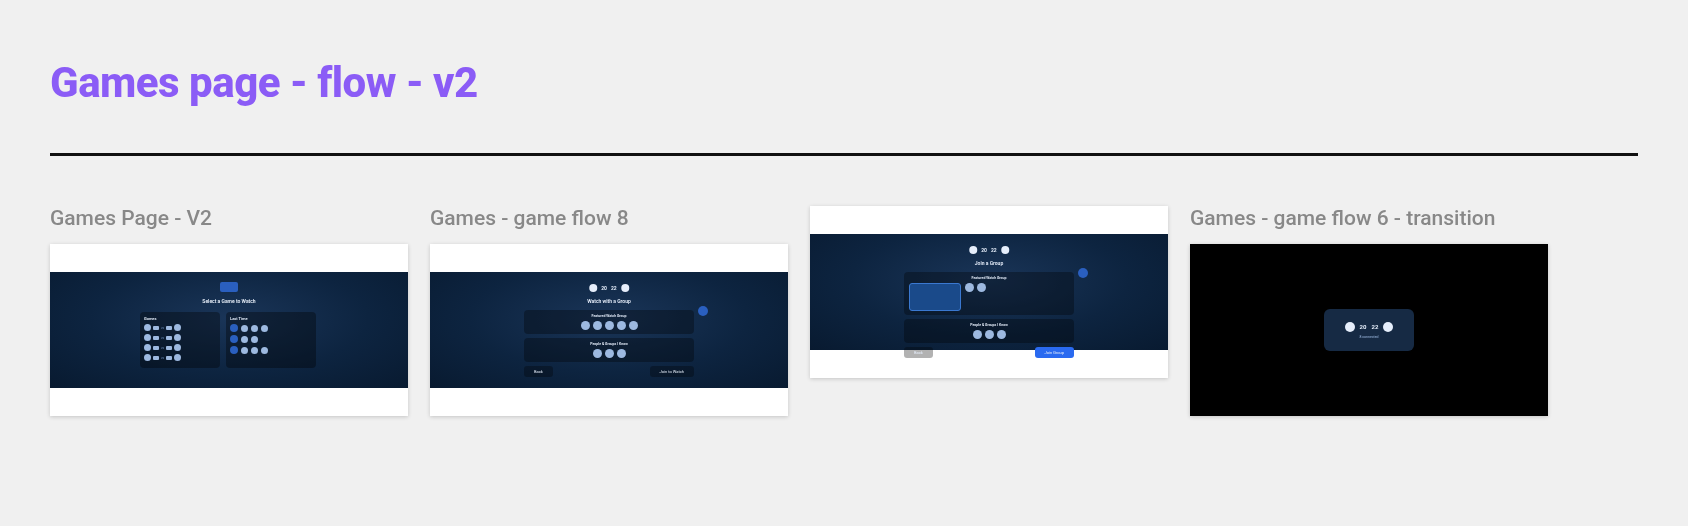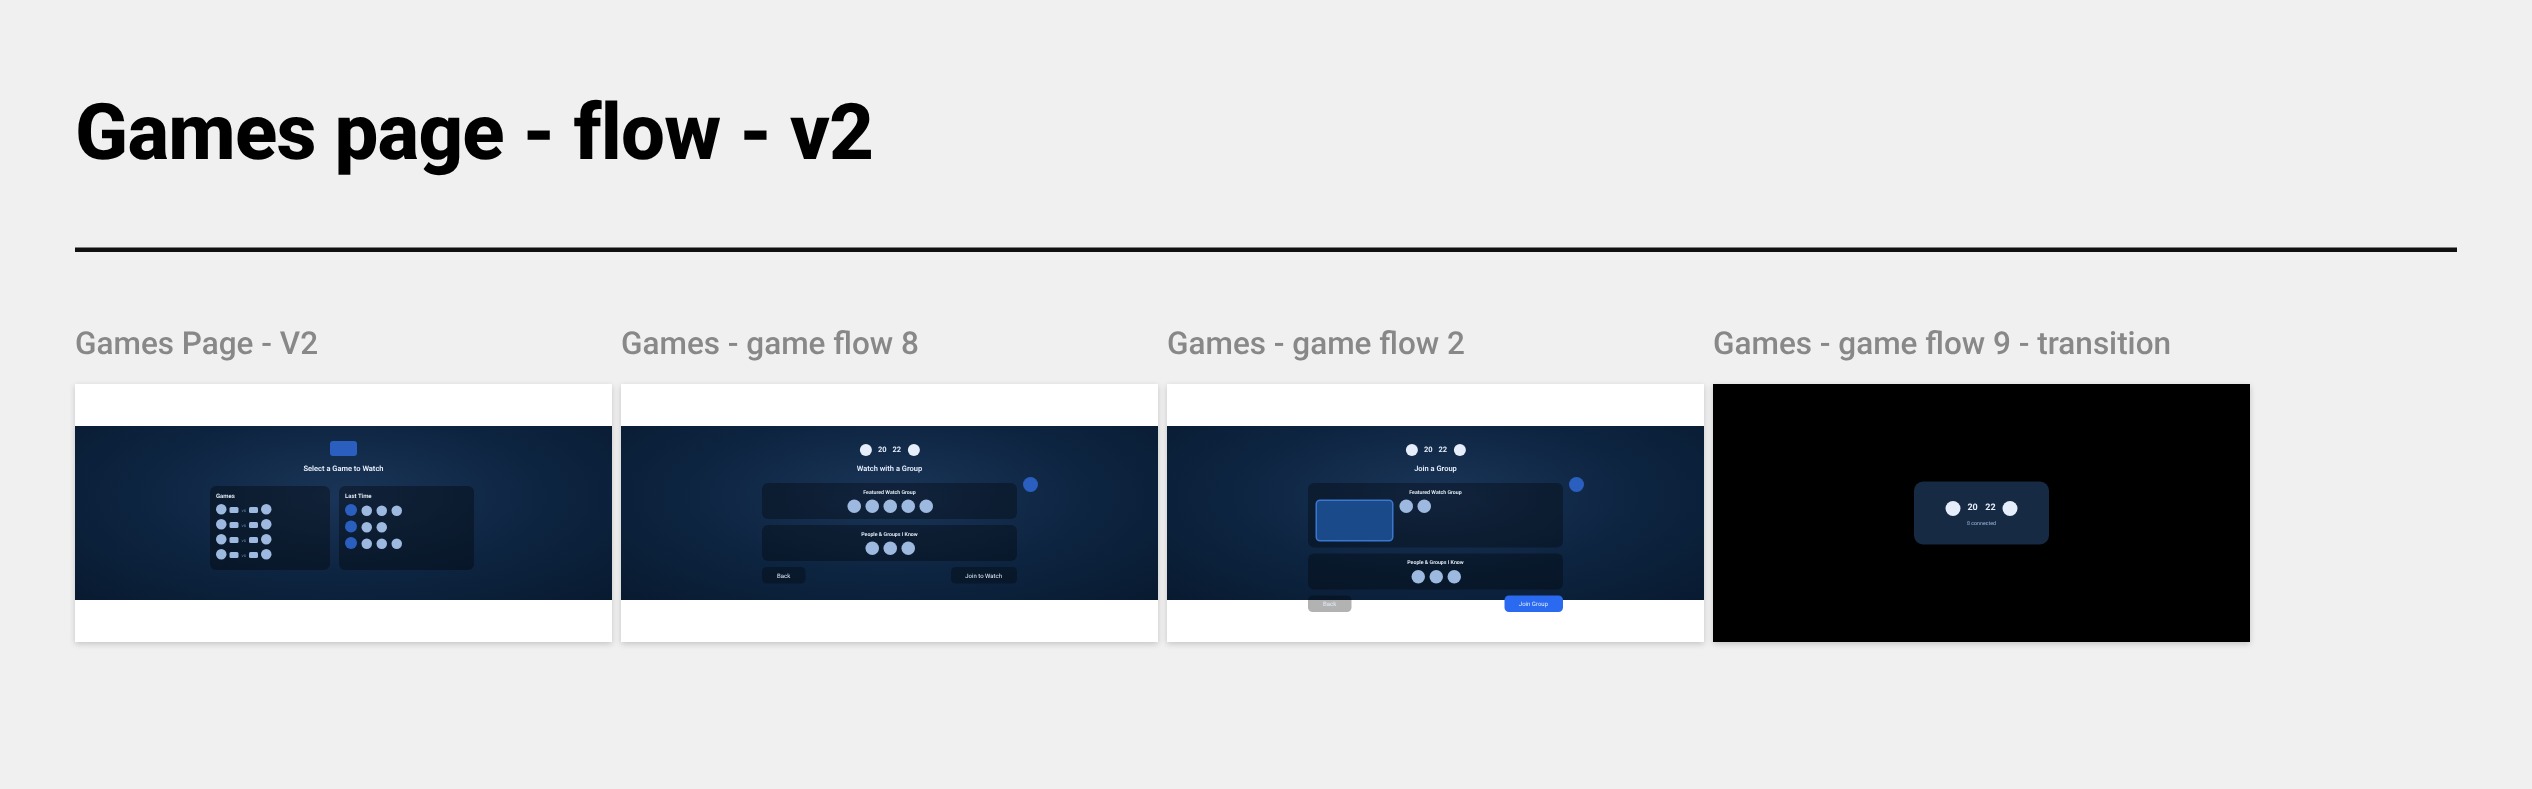"Games page - flow -" .page-title { color: #000000 -> #8b5cf6; font-size: 52px -> 42px }
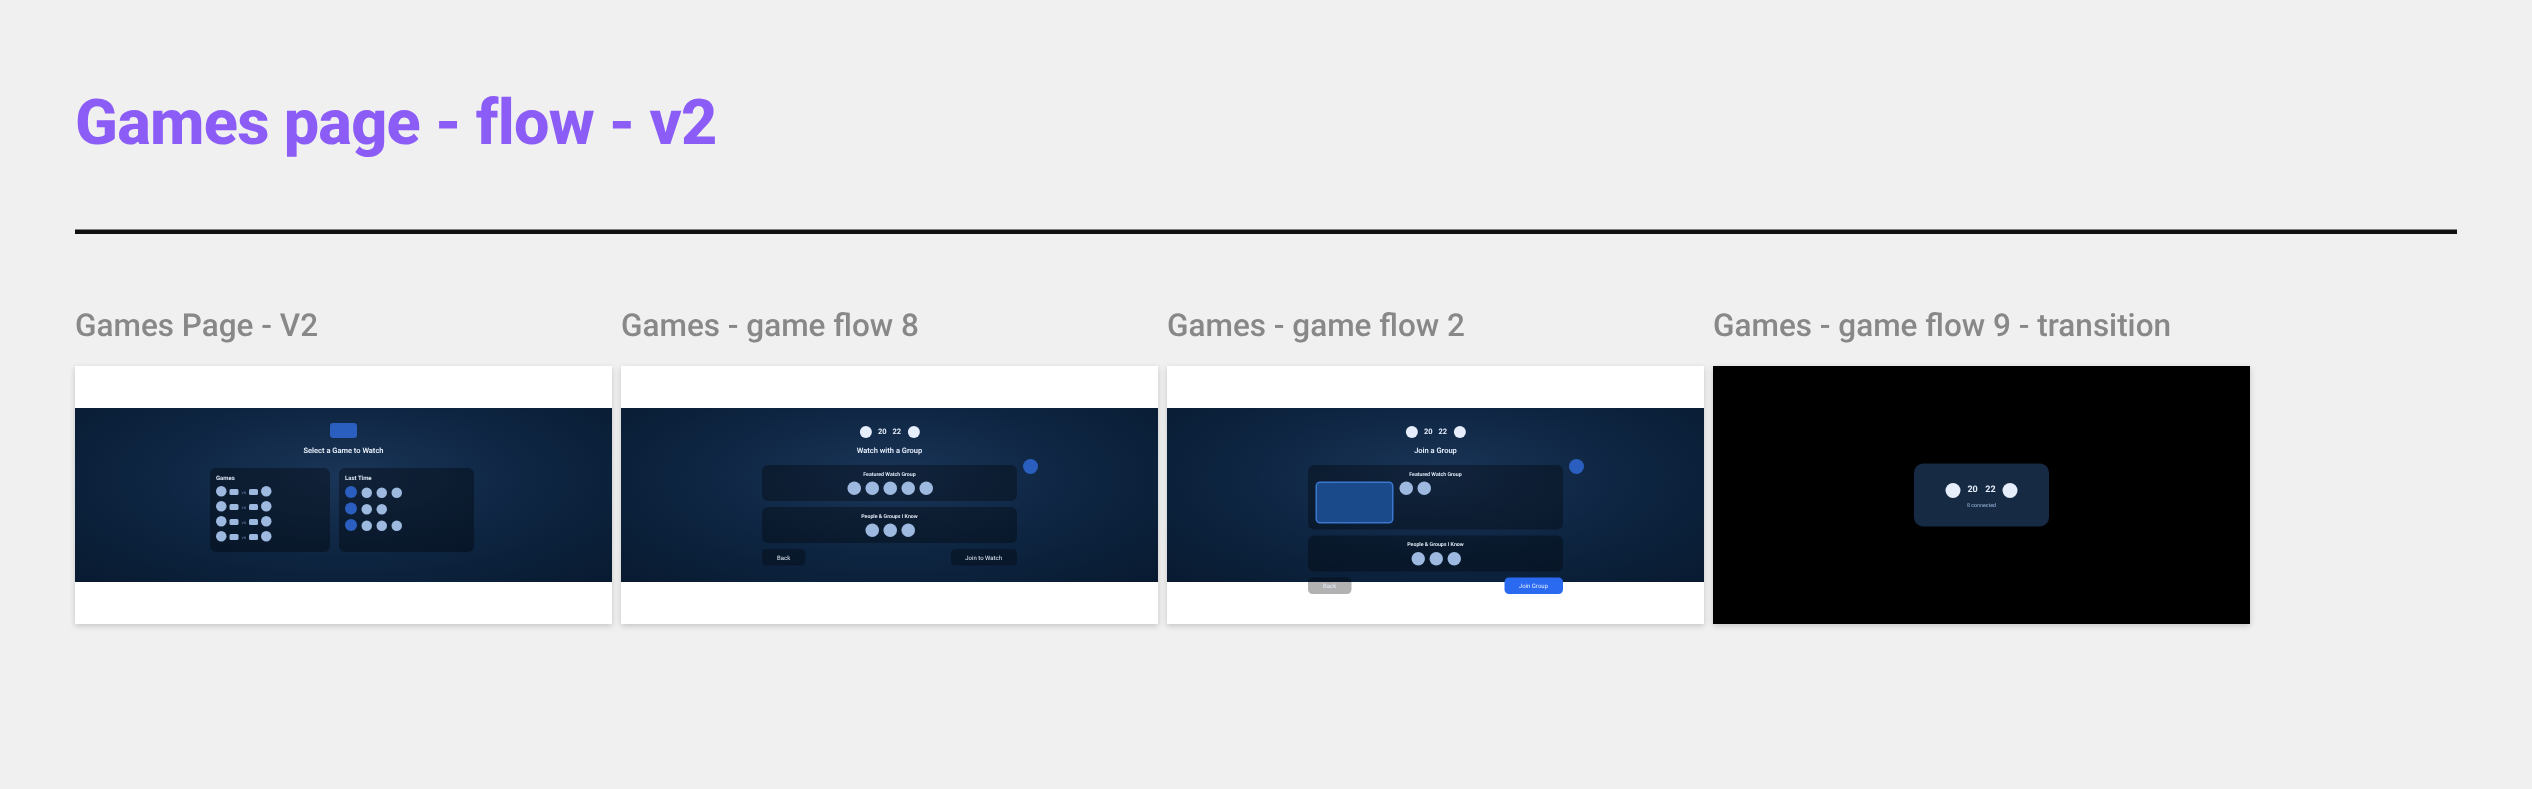"Games Page - V2" .frames-row { gap: 6px -> 22px }
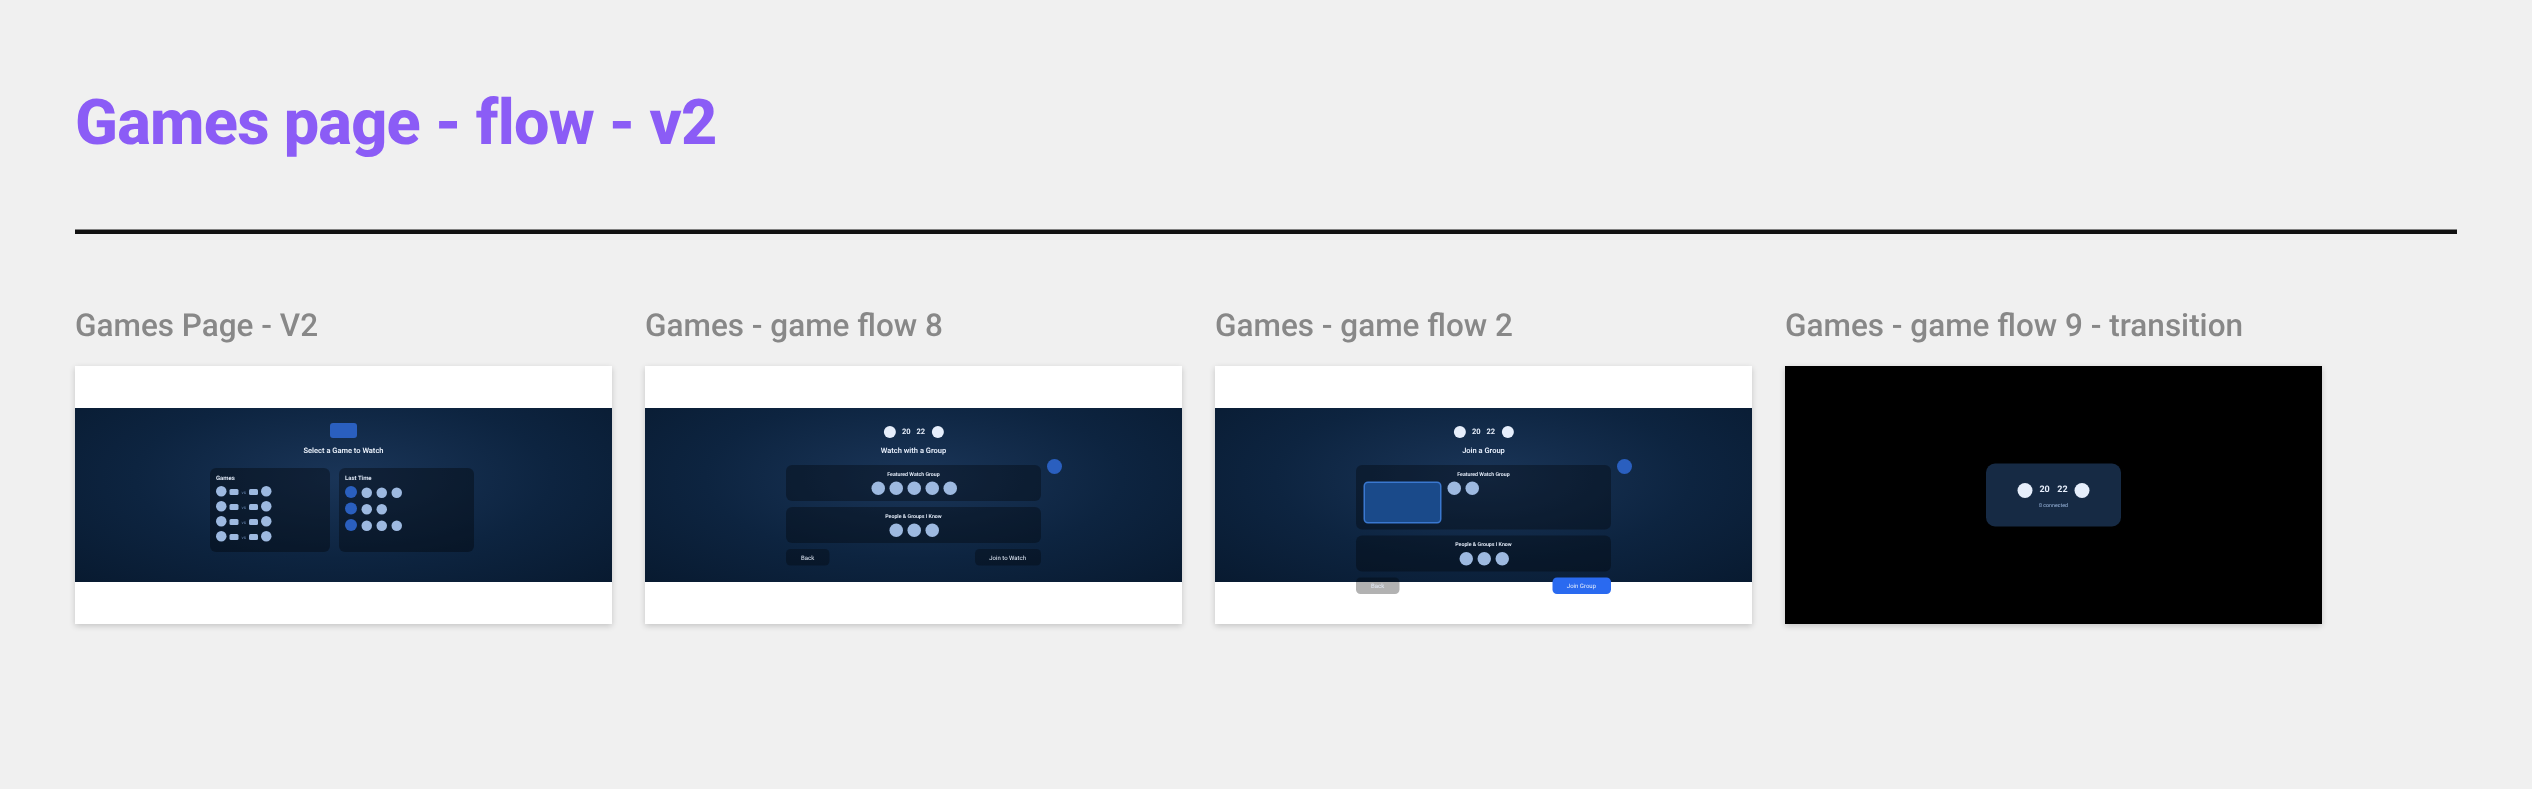"Games - game flow 2" div.frame-label { html: <div>Games - game flow 2</div> -> none }
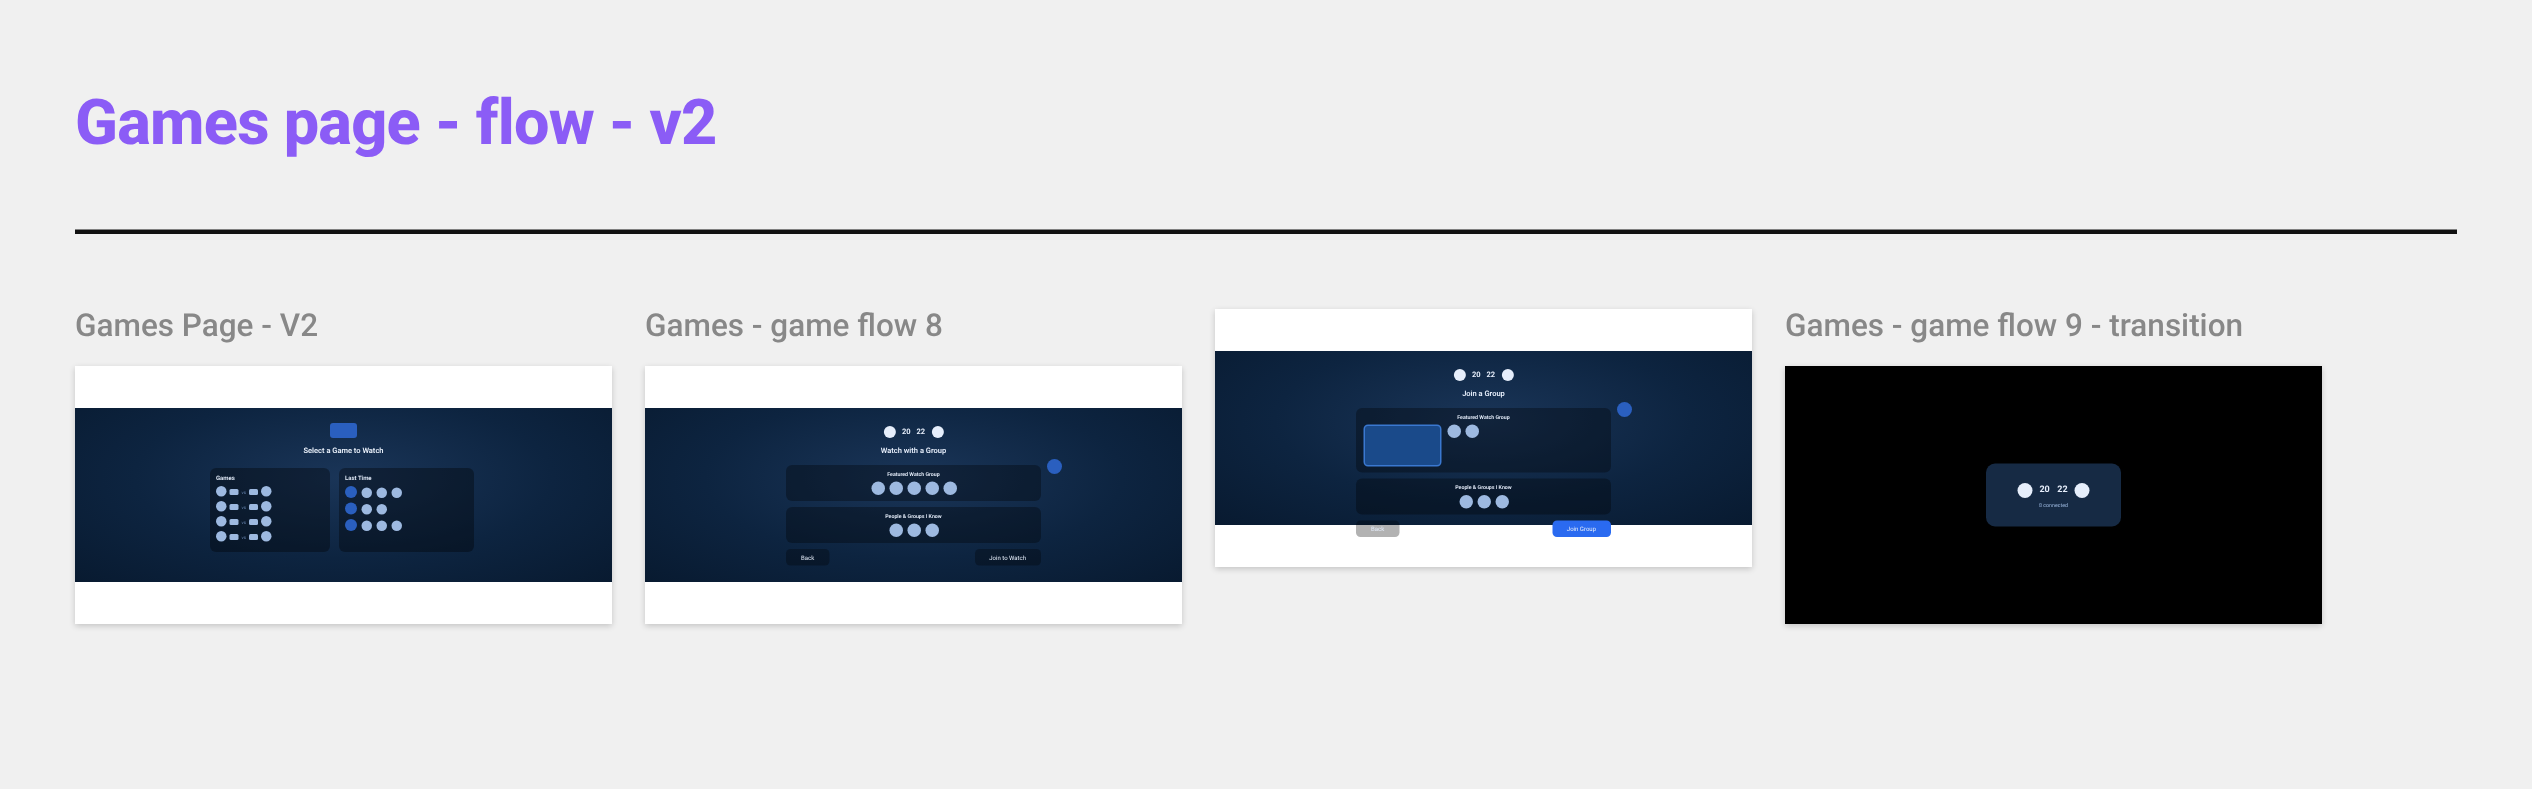"Games - game flow 9" div.frame-label { text: 9 -> 6 }
